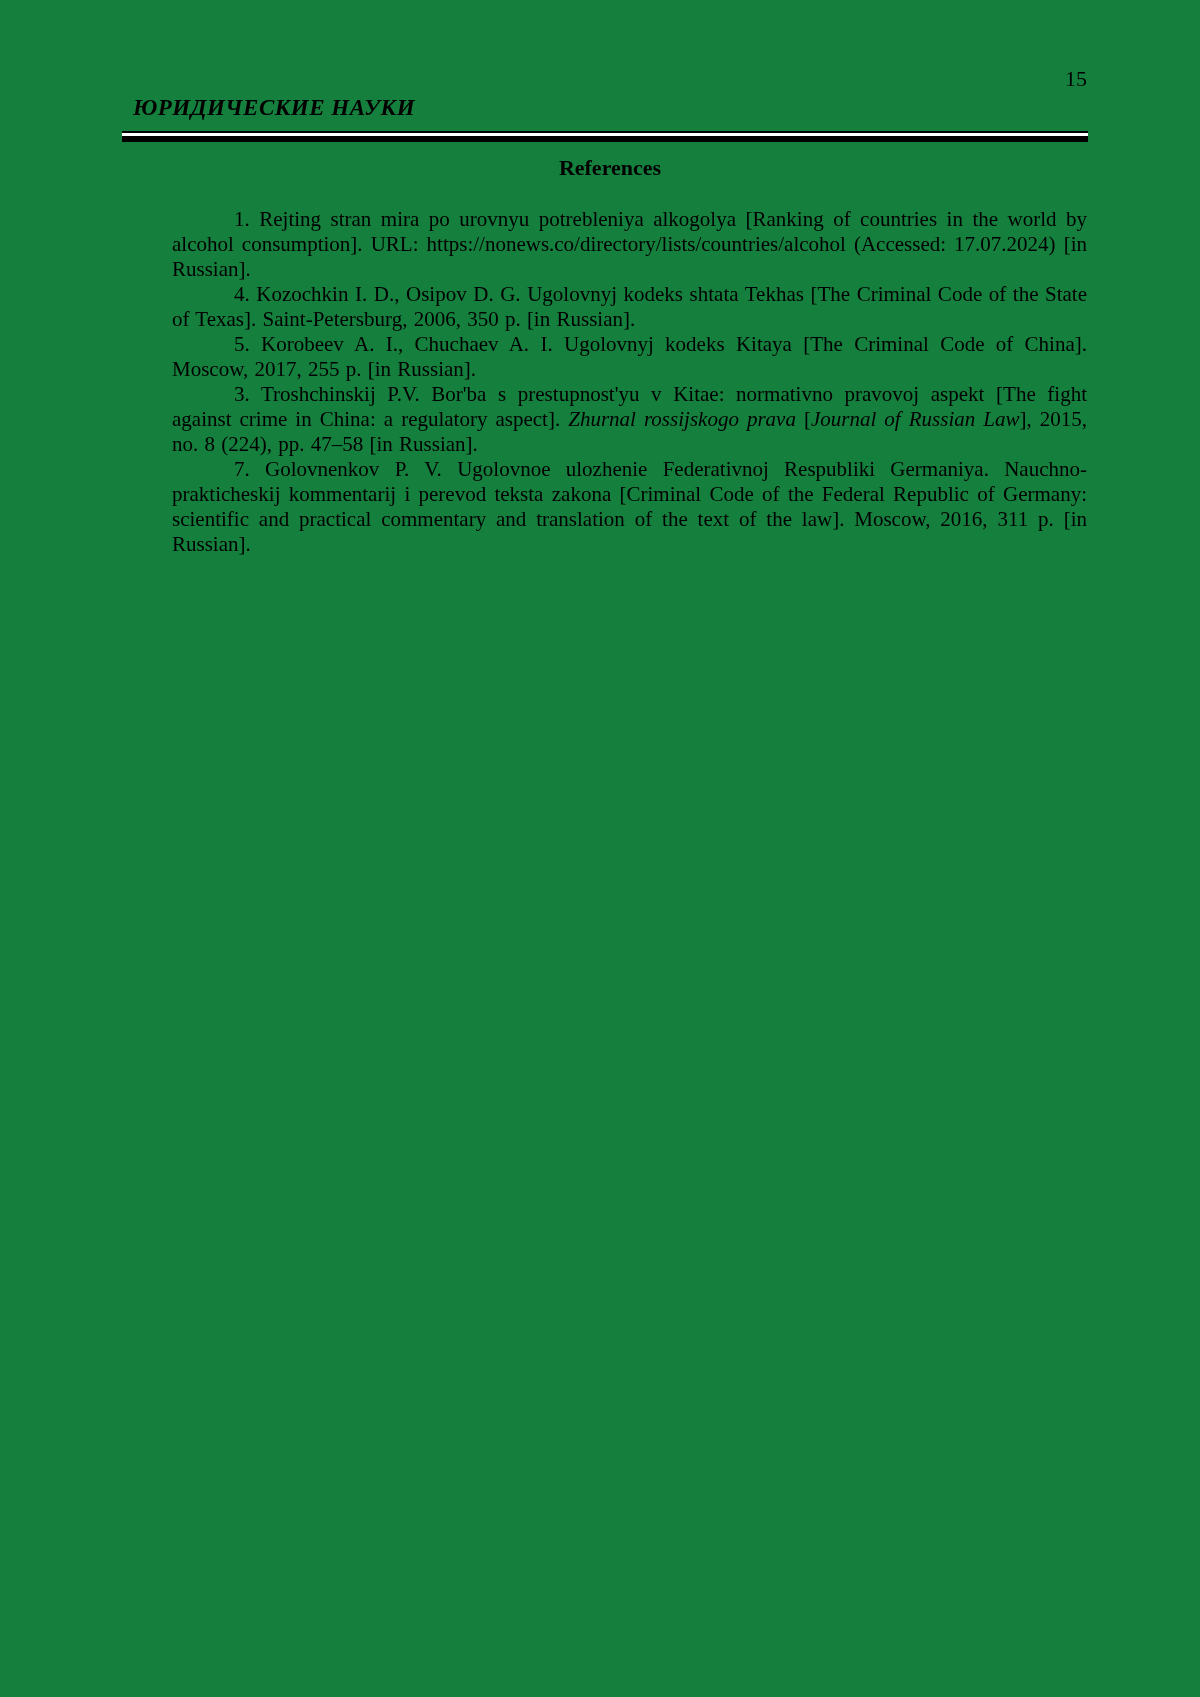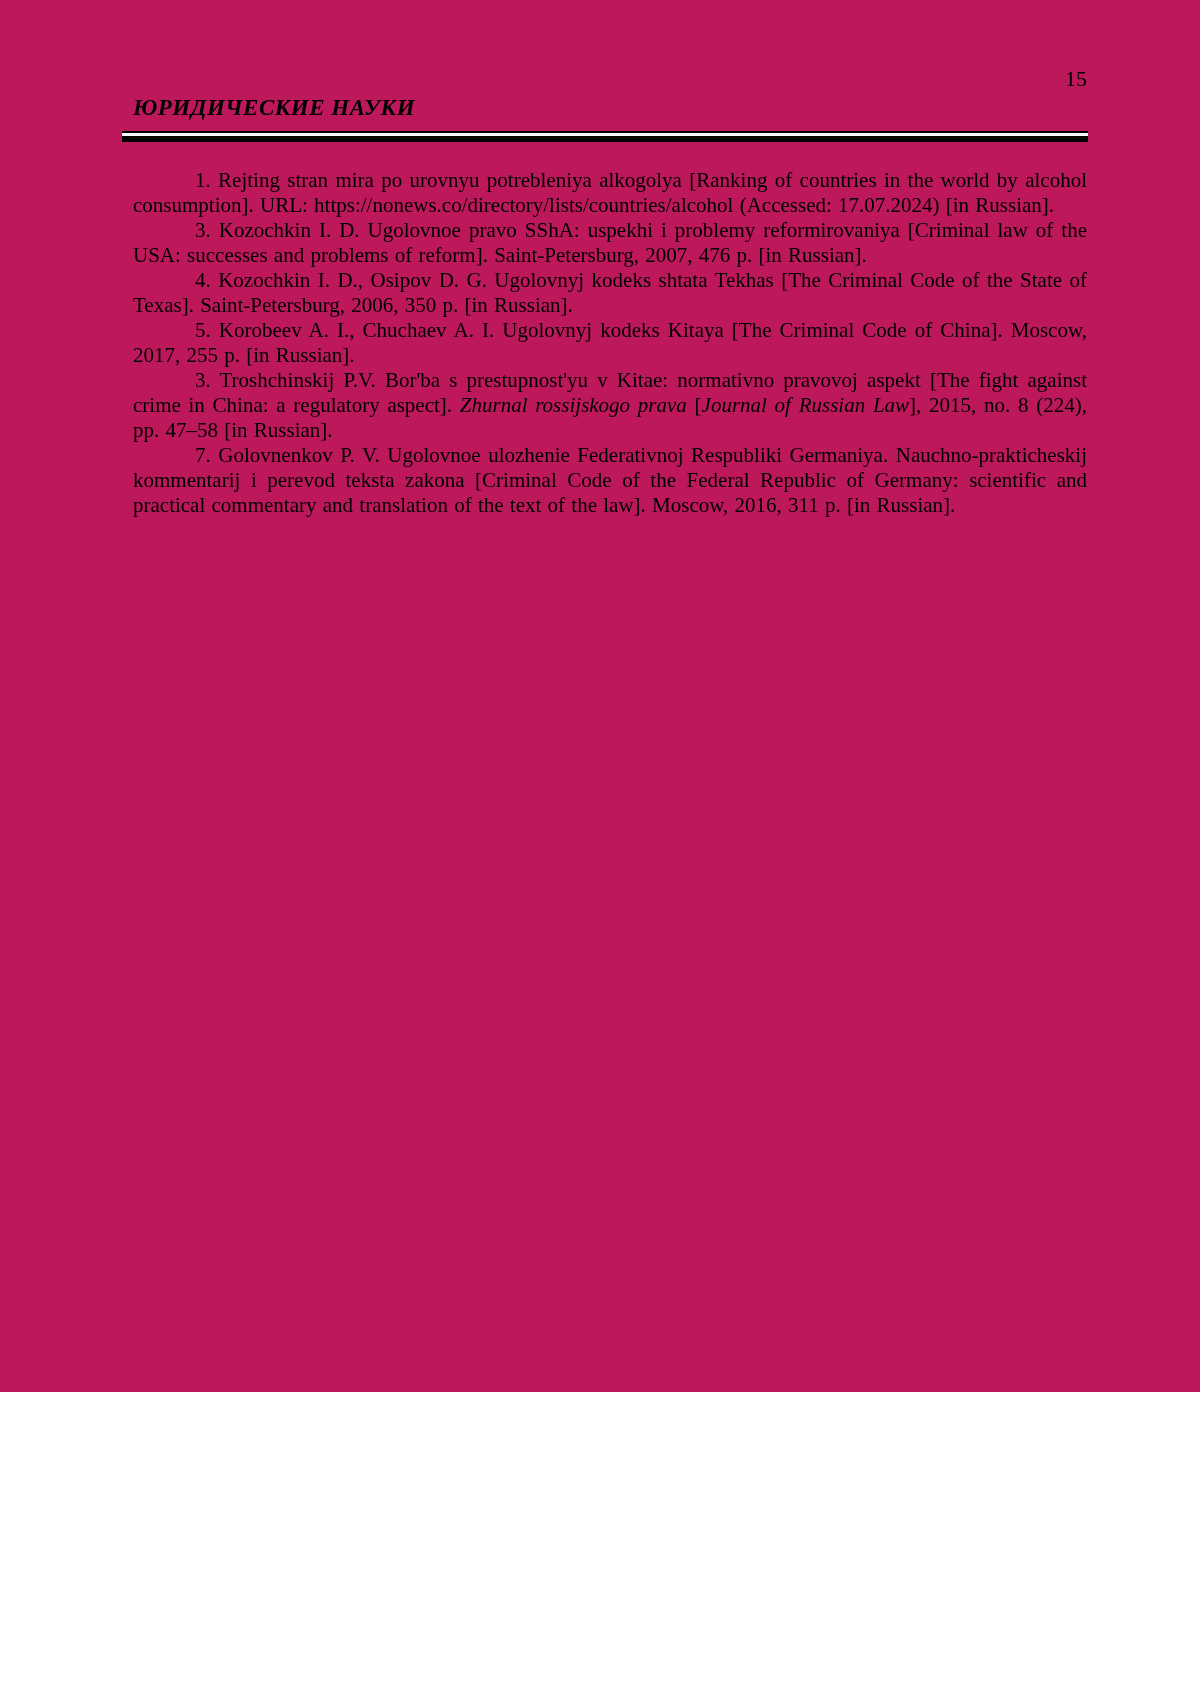"15" .page { background: #be185d -> #15803d; height: 1392px -> 1697px }
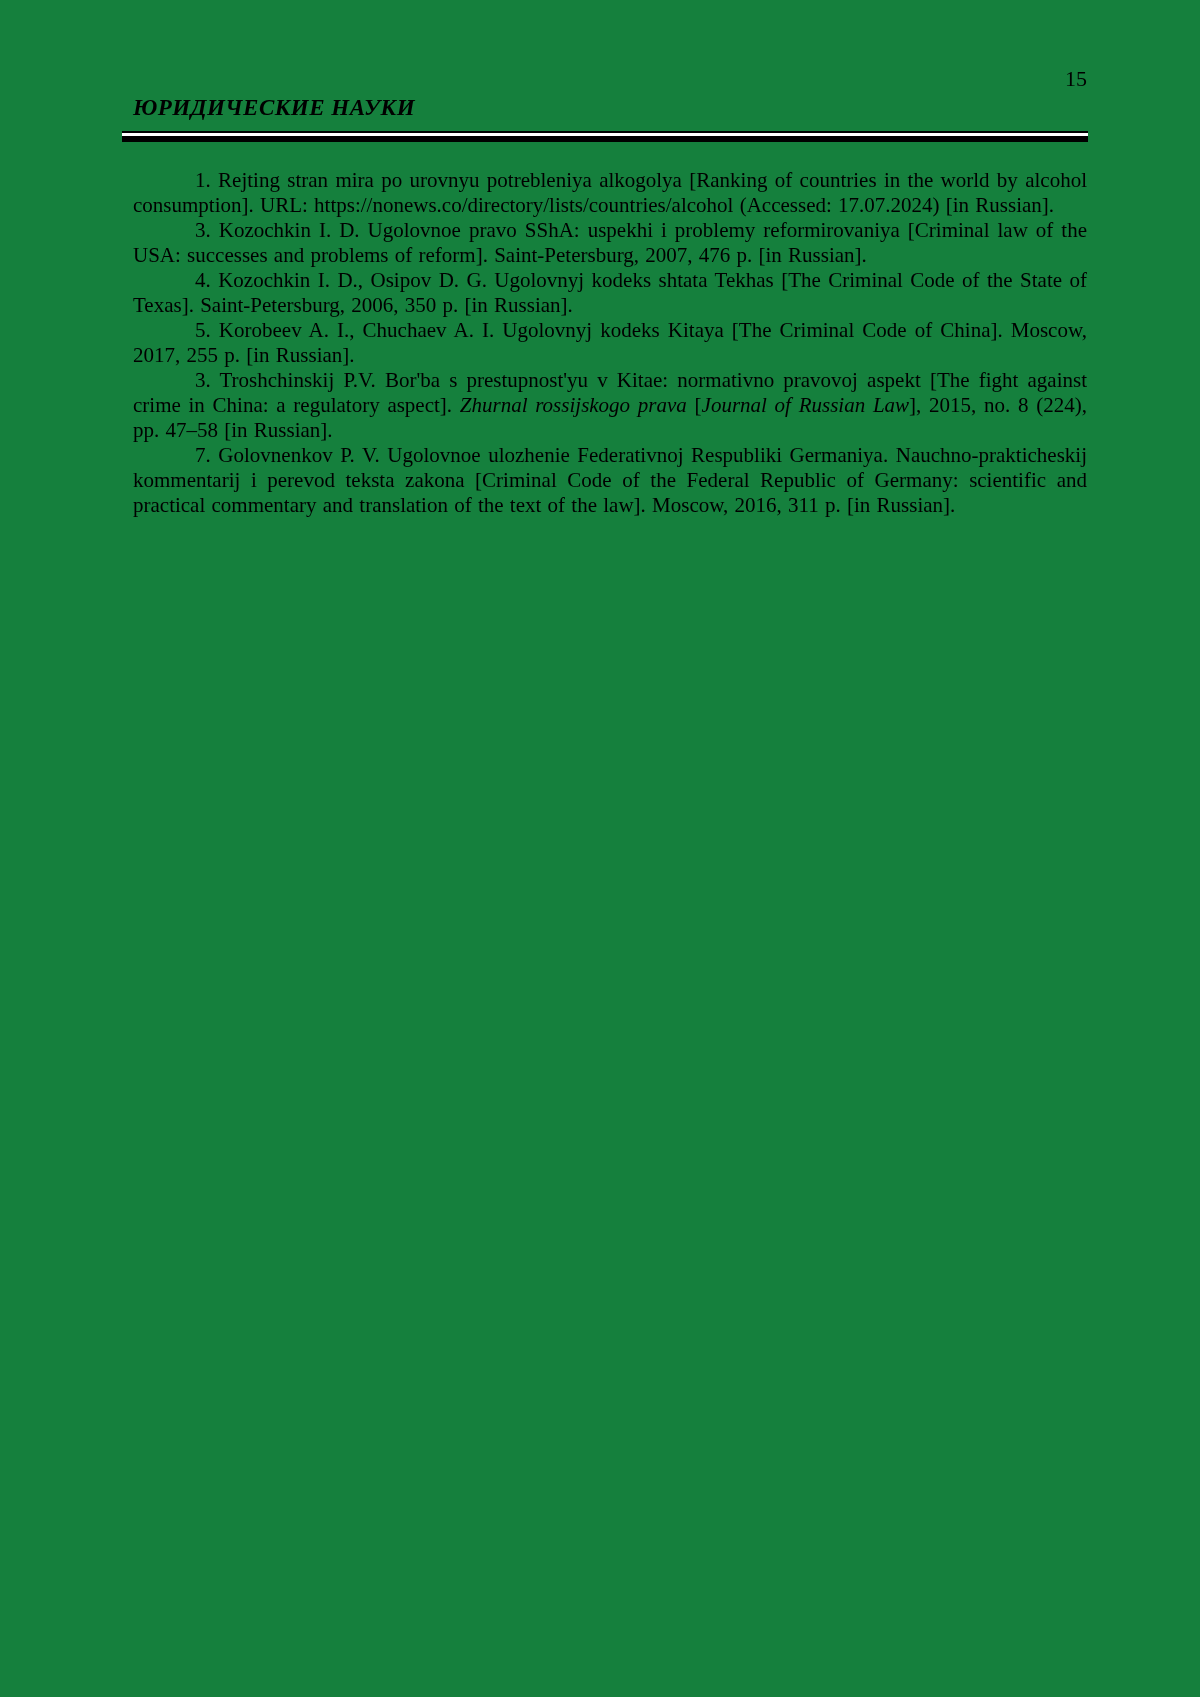"References" h2.refs-heading { html: none -> <h2>References</h2> }
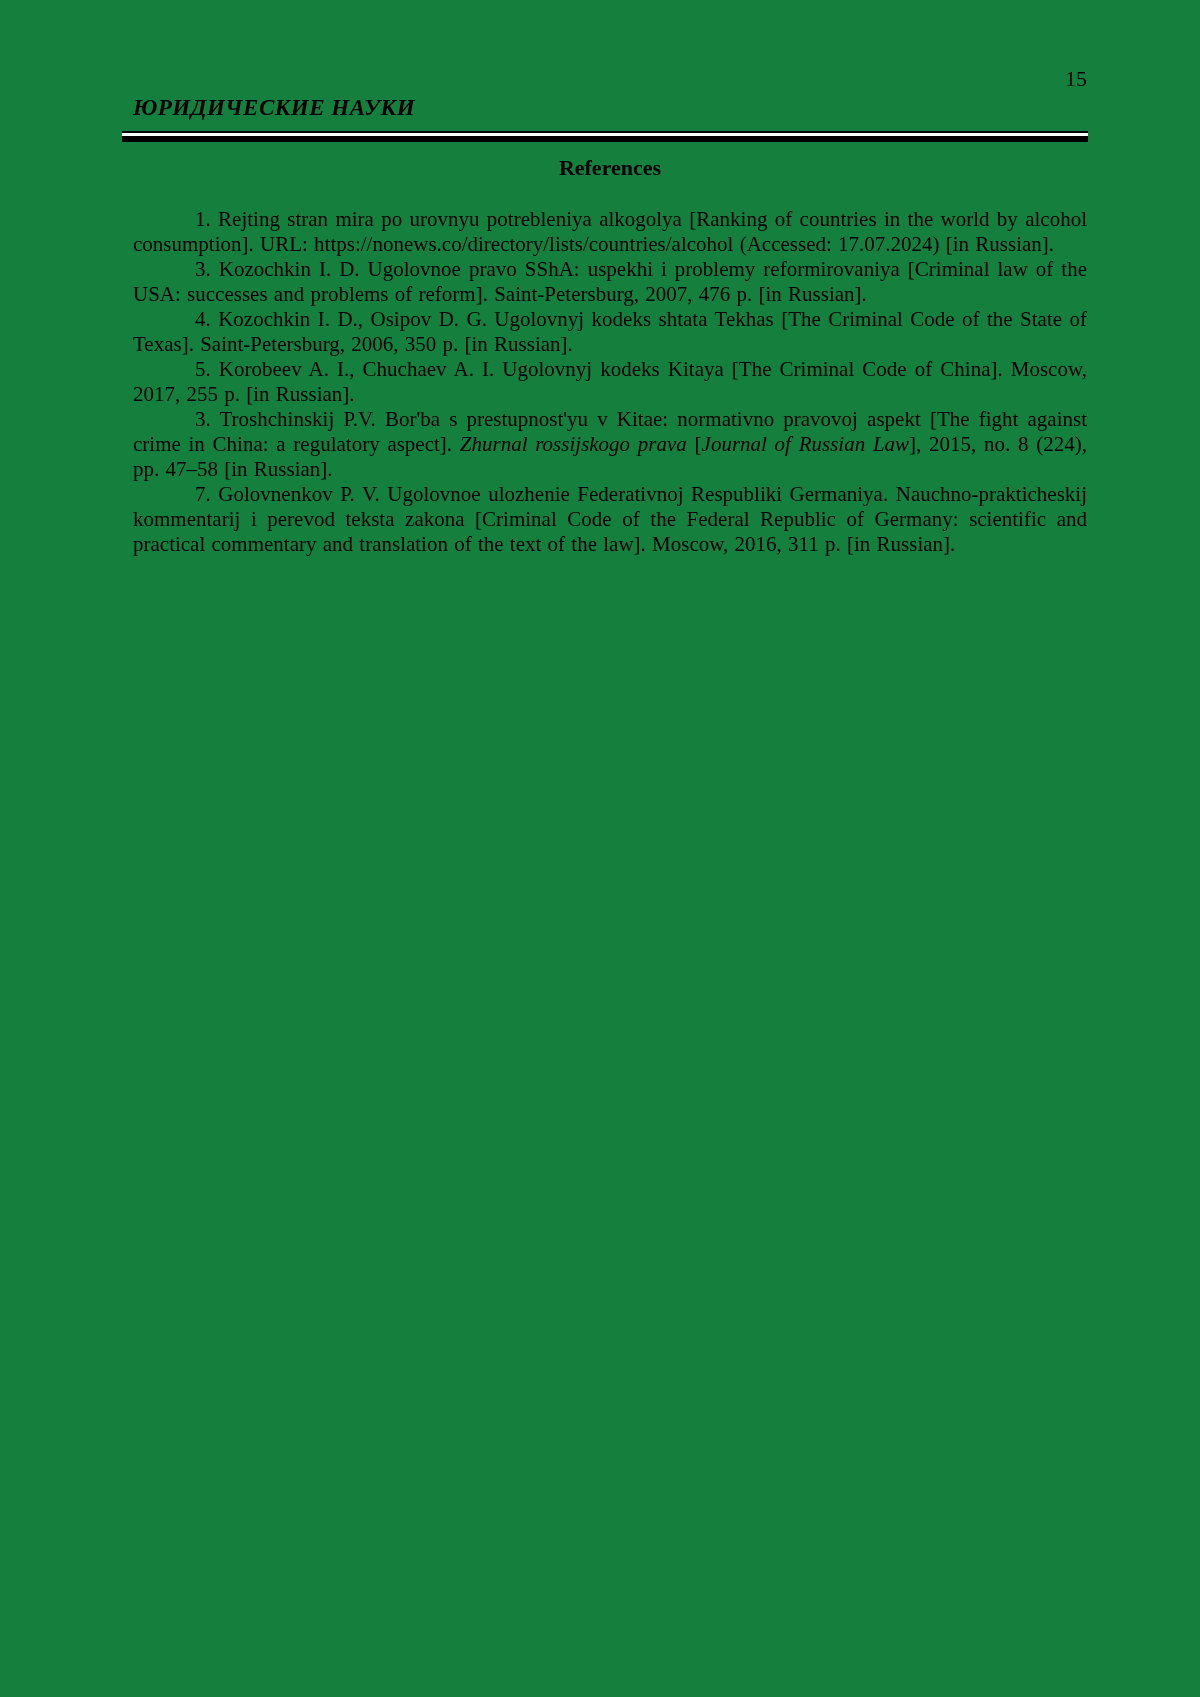"1. Rejting stran mira po" .refs-list { margin-left: none -> 39px }
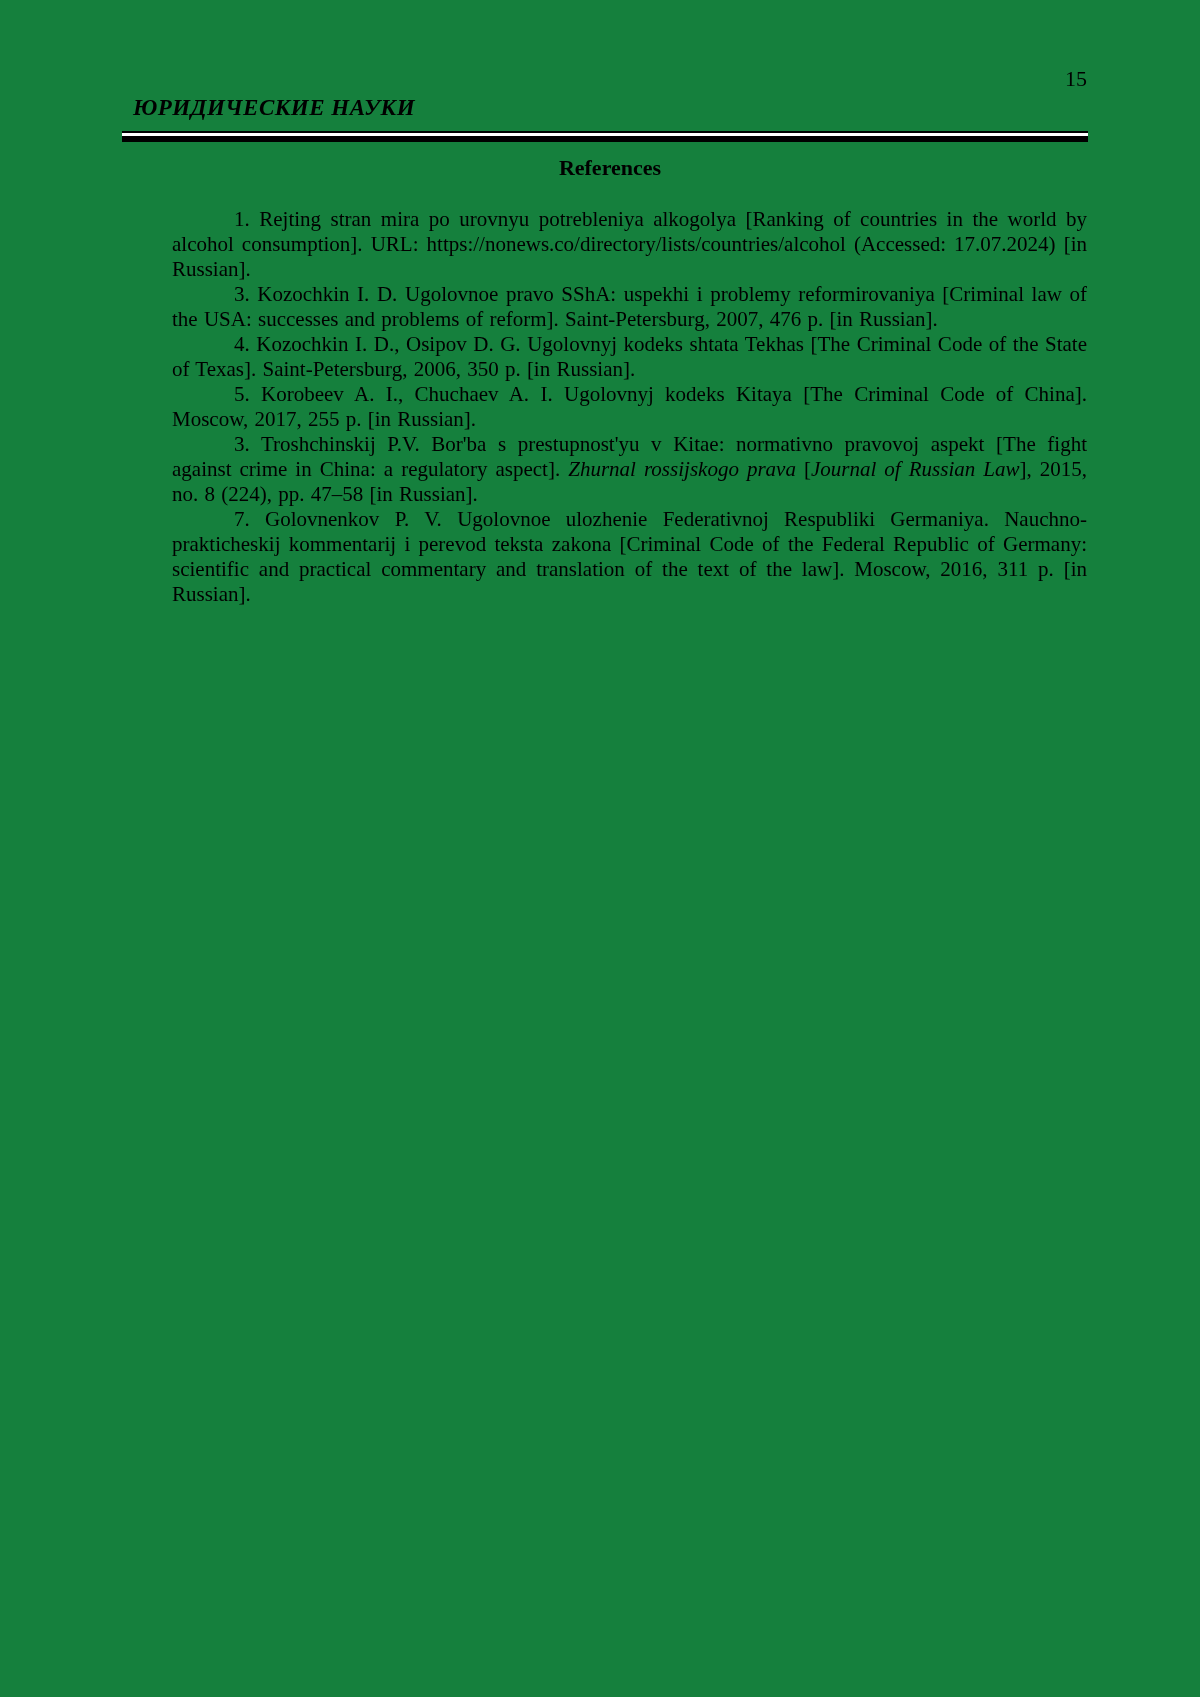"3. Kozochkin I. D. Ugolovnoe" p.ref { html: <p><span>3. Kozochkin I. D. Ugolovnoe pravo SShA: uspekhi i problemy reformirovaniya [Criminal law of the USA: successes and problems of reform]. Saint-Petersburg, 2007, 476 p. [in Russian].</span></p> -> none }
